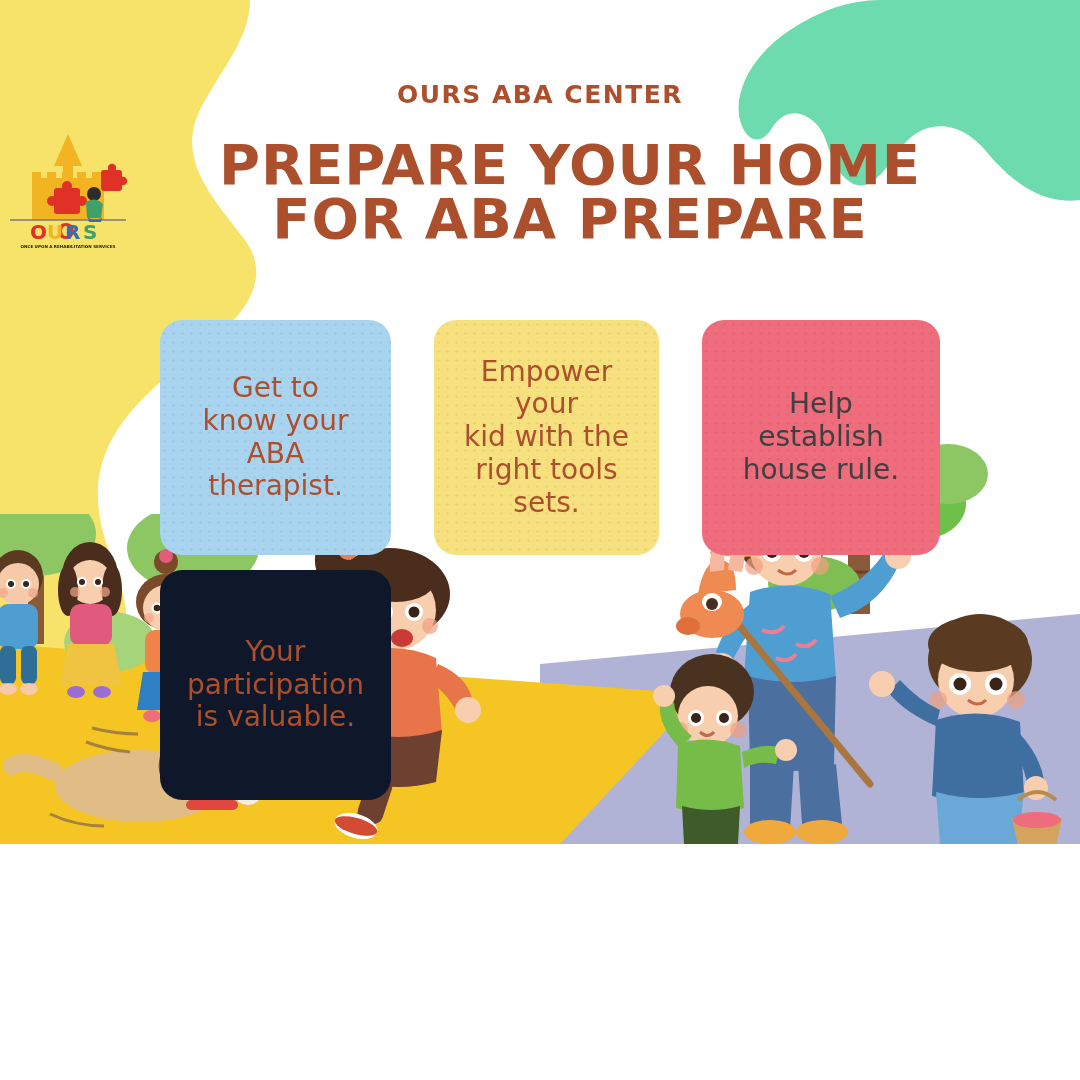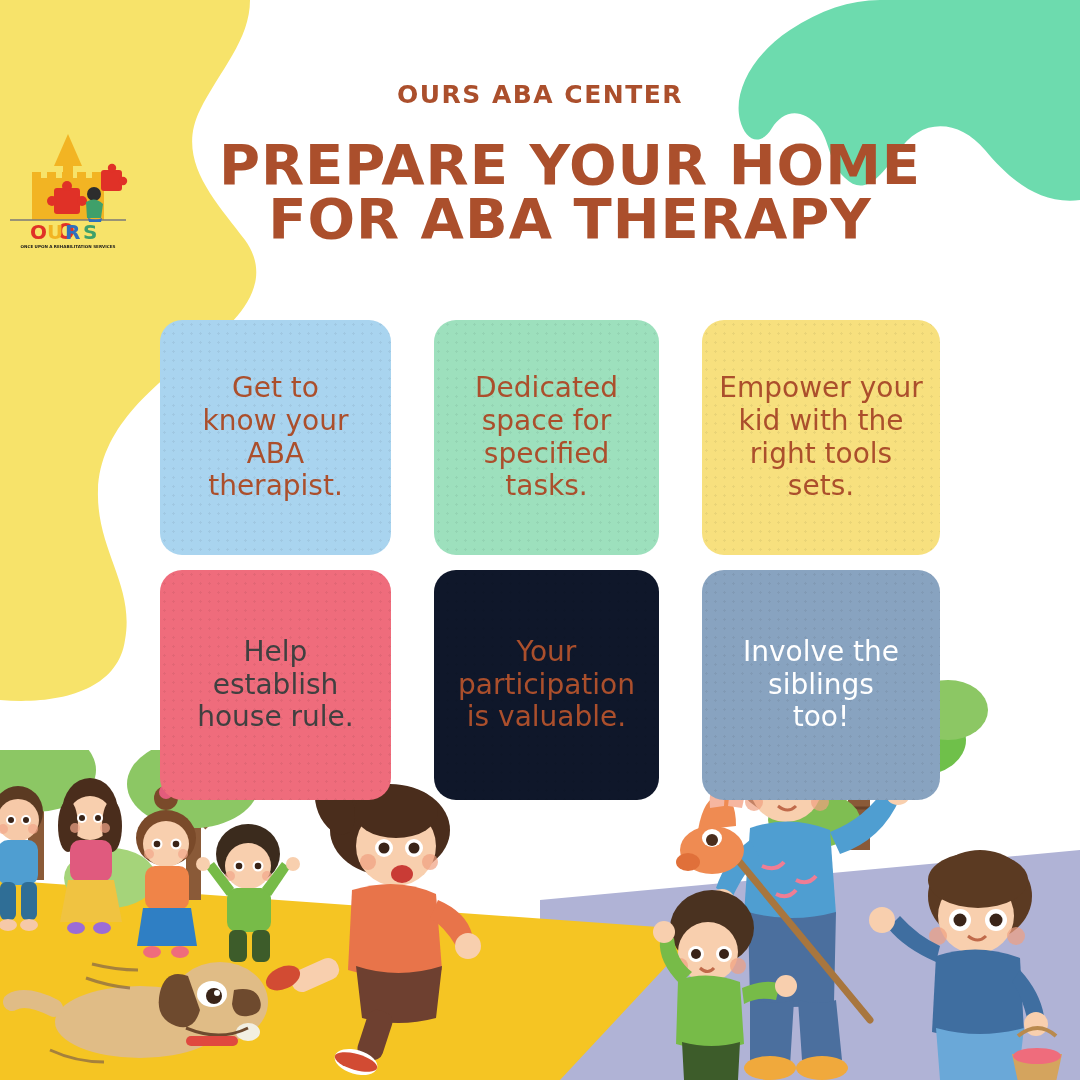"OURS ABA CENTER" #stage { height: 1080px -> 844px }
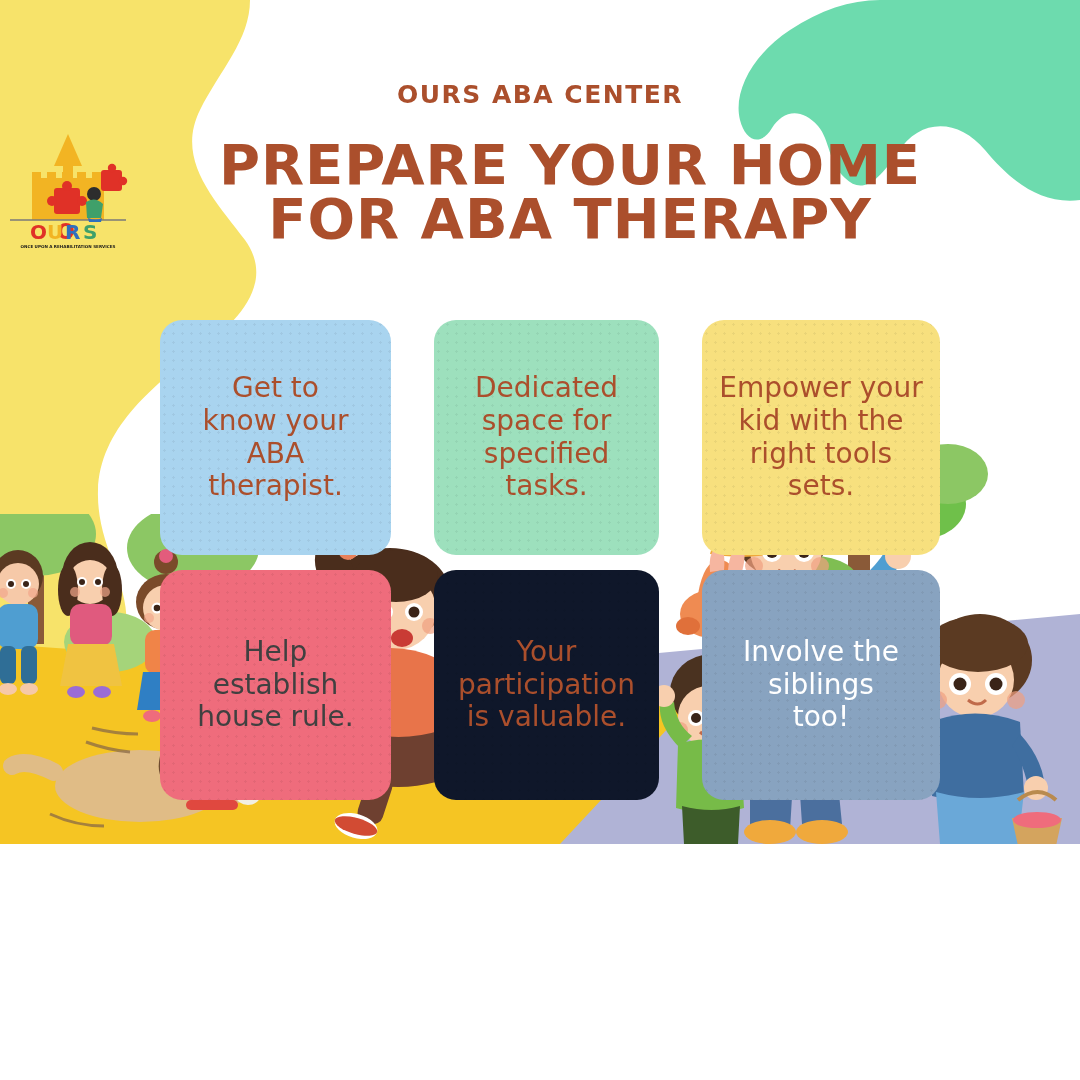"FOR ABA THERAPY" span.l2 { text: THERAPY -> PREPARE }
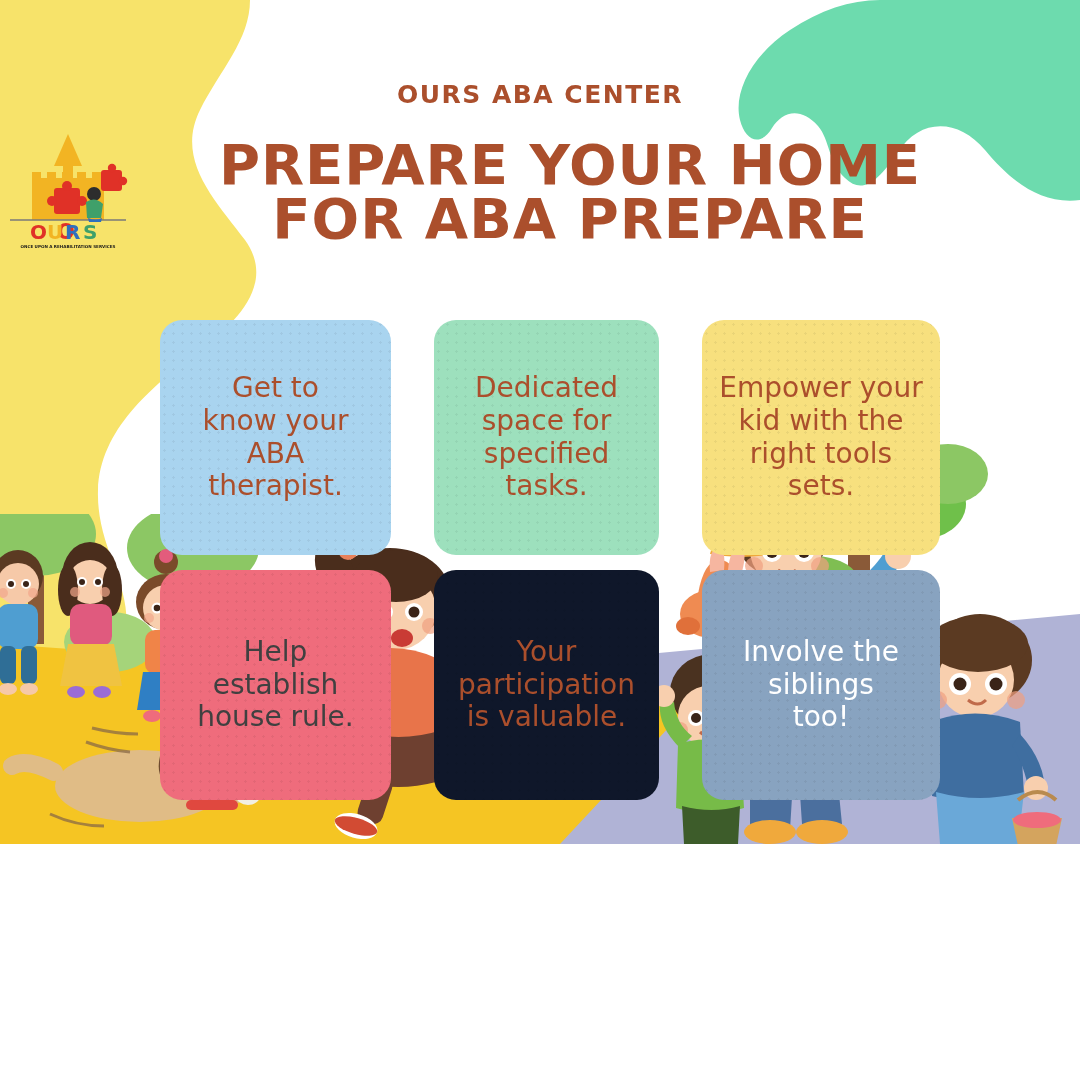"Dedicated" div.card { html: <div> <span></span> <span>Dedicated space for specified tasks.</span> </div> -> none }
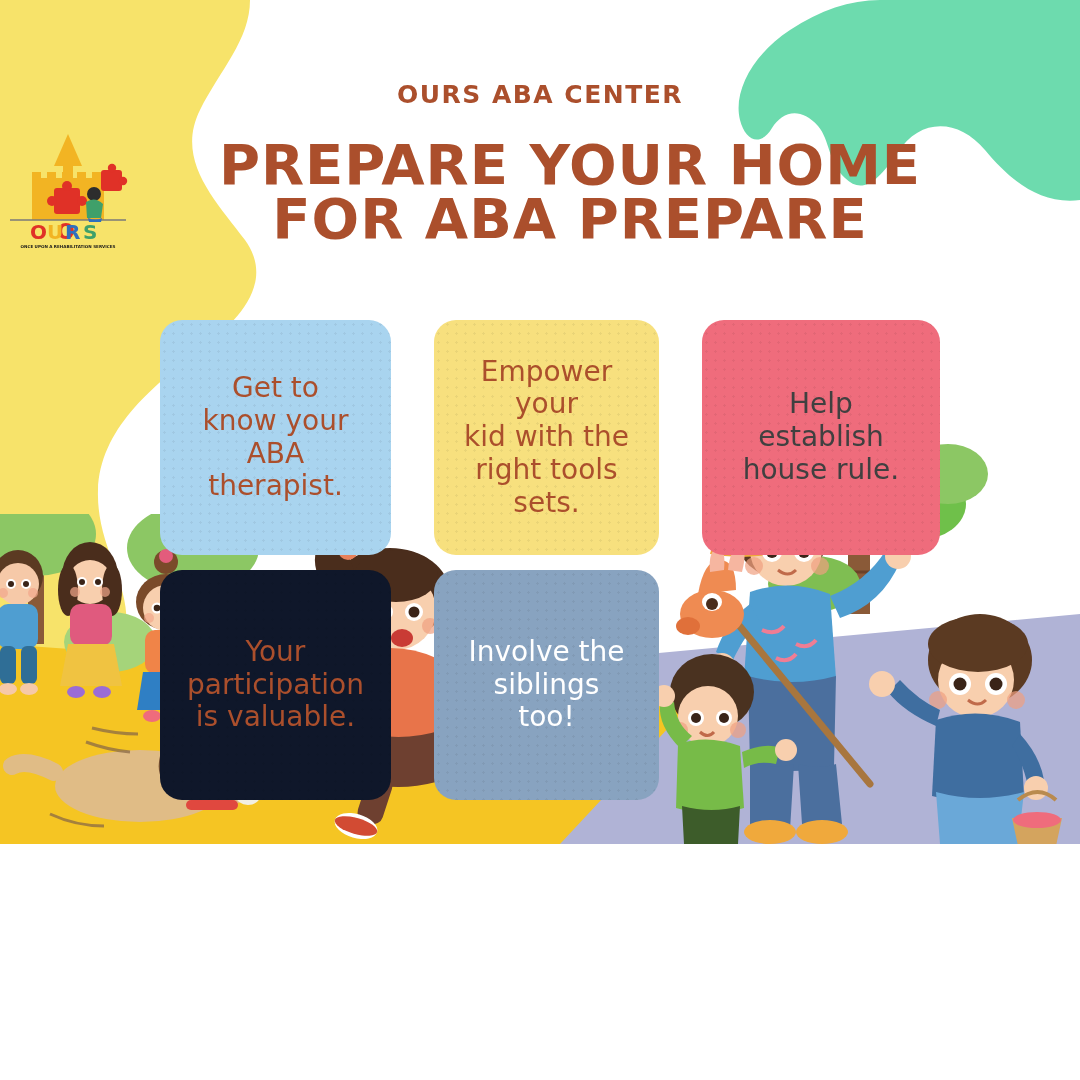"Involve the" div.card { html: <div> <span></span> <span>Involve the siblings too!</span> </div> -> none }
